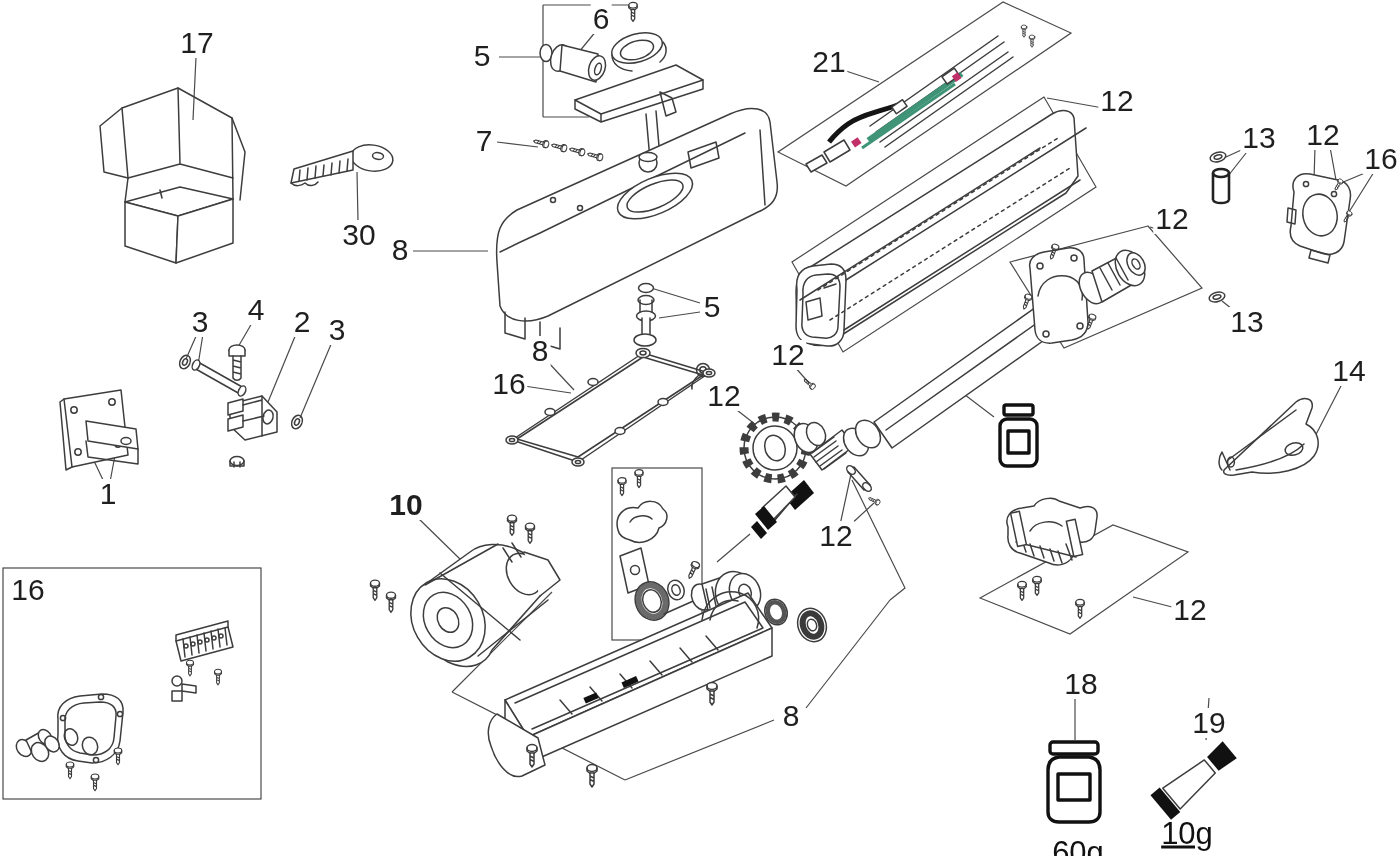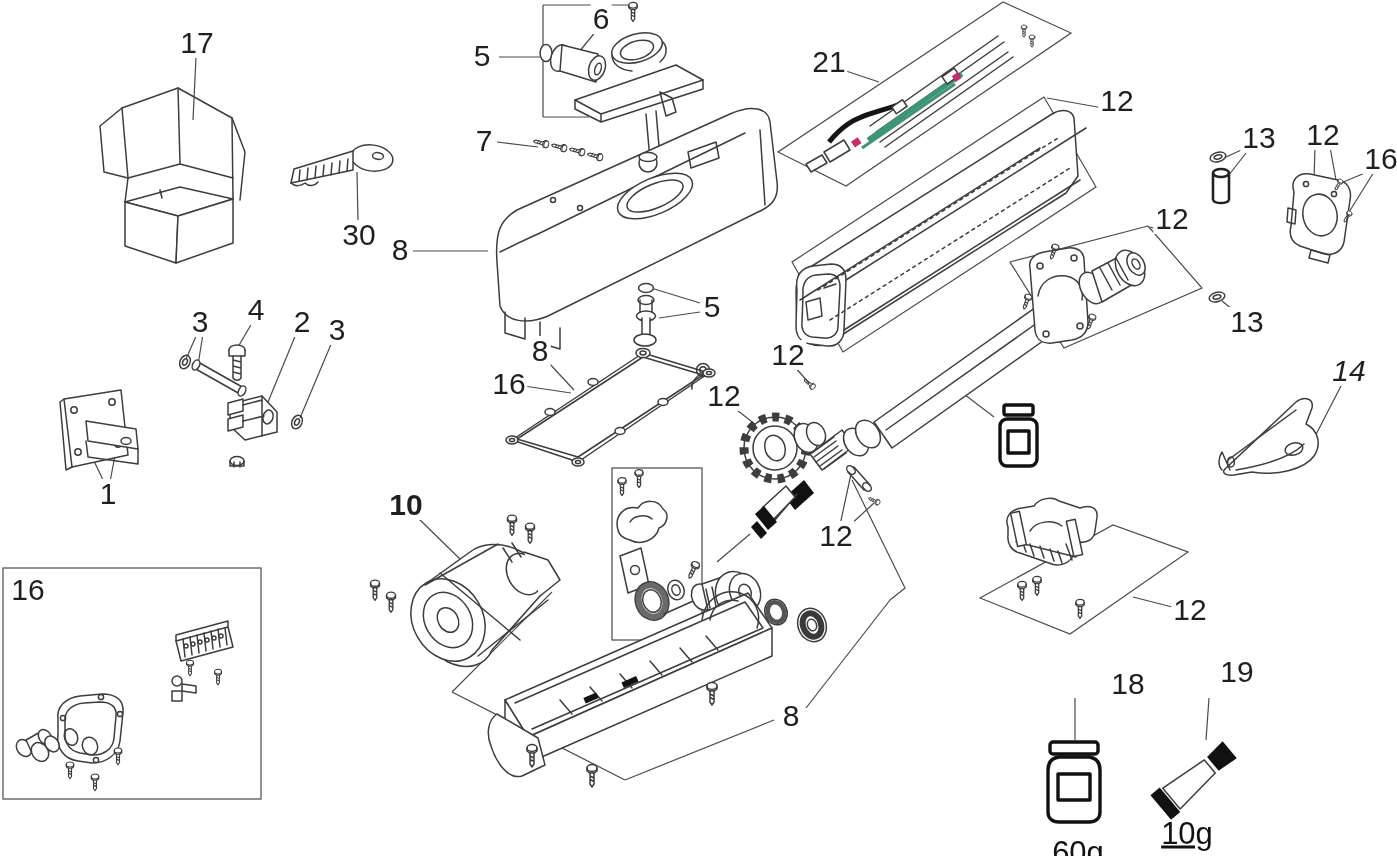"14" div.part-label { font-style: italic -> none }
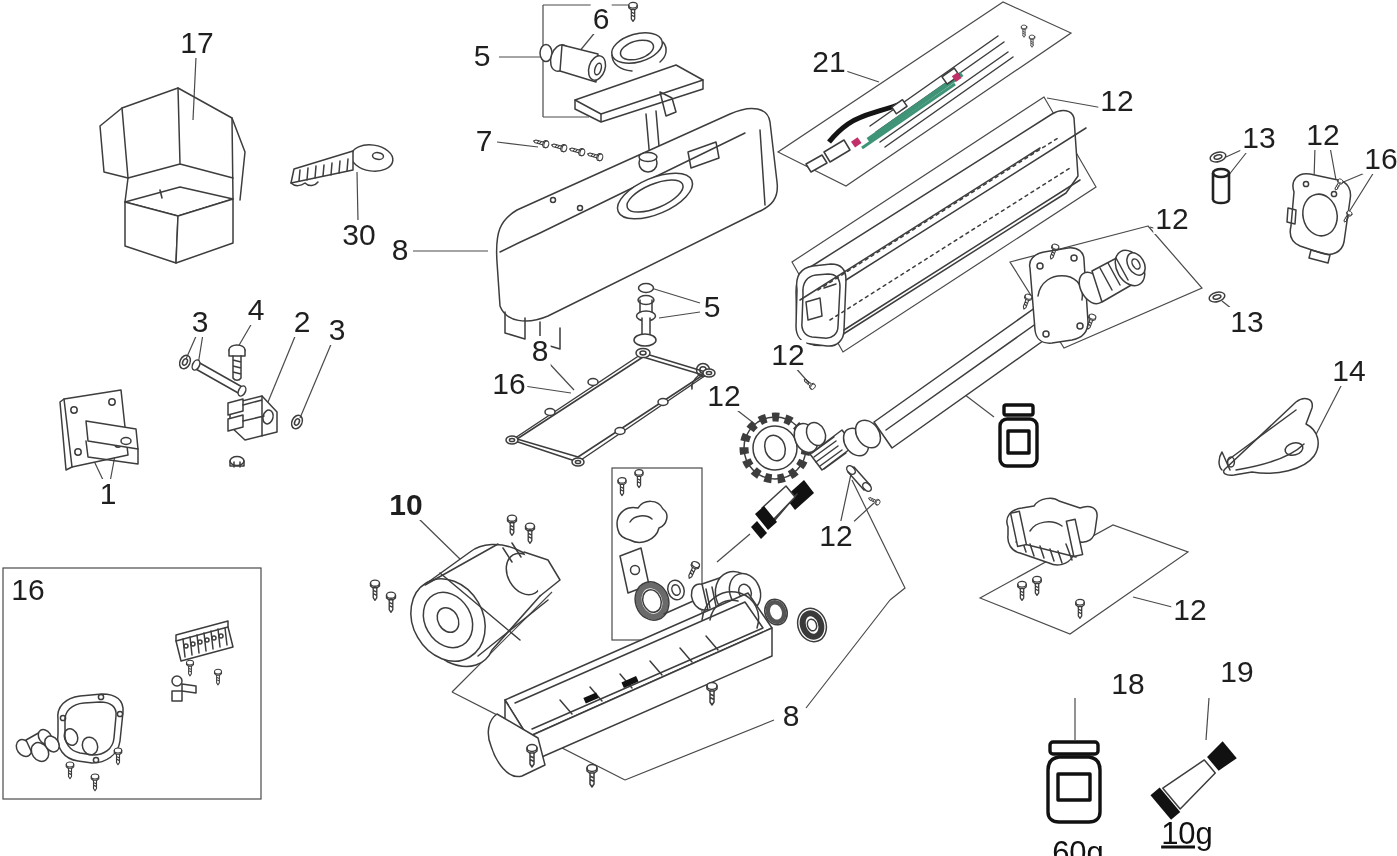"18" div.part-label { left: 1128px -> 1081px }
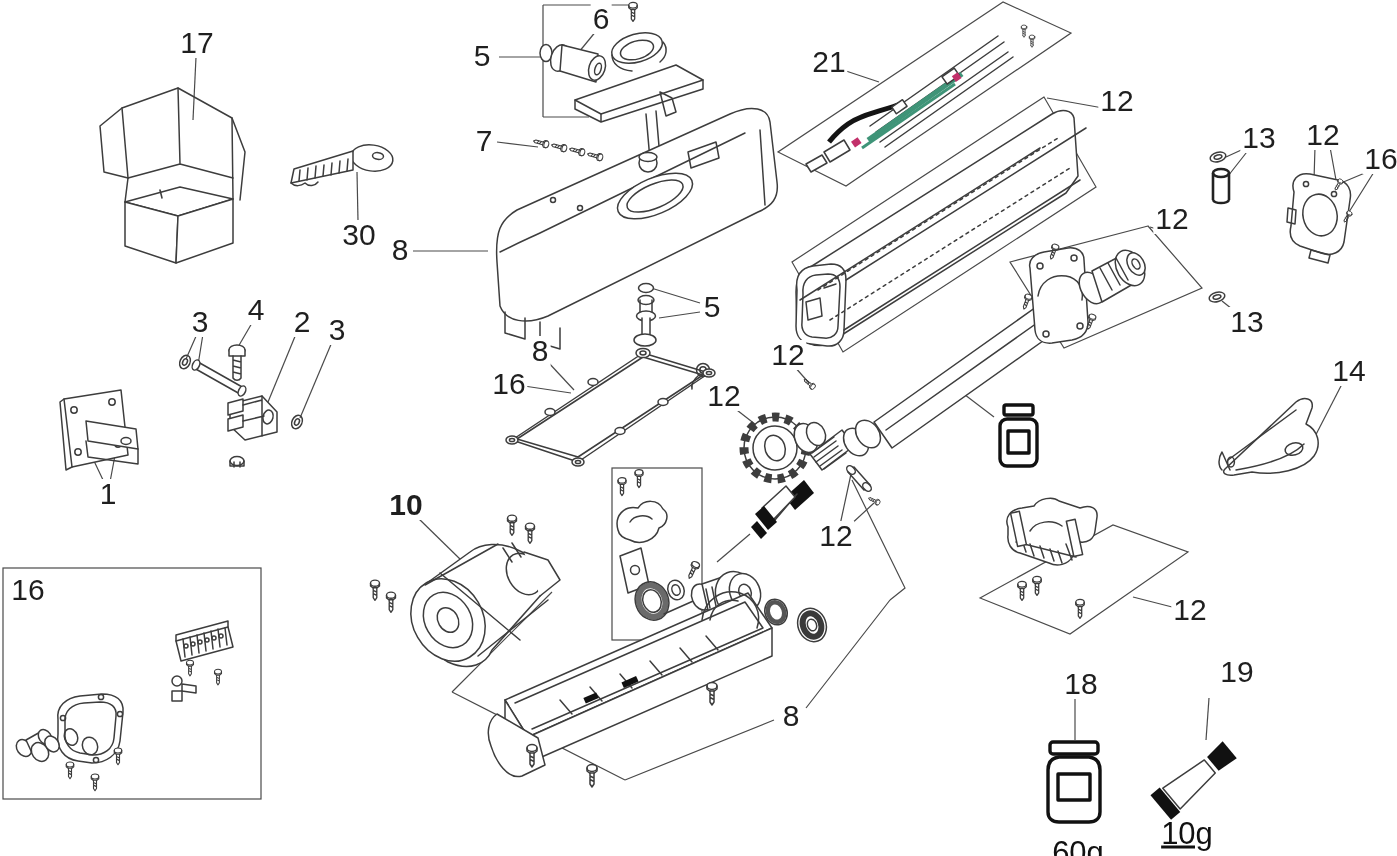"19" div.part-label { margin-left: 28px -> none; top: 672px -> 723px }
